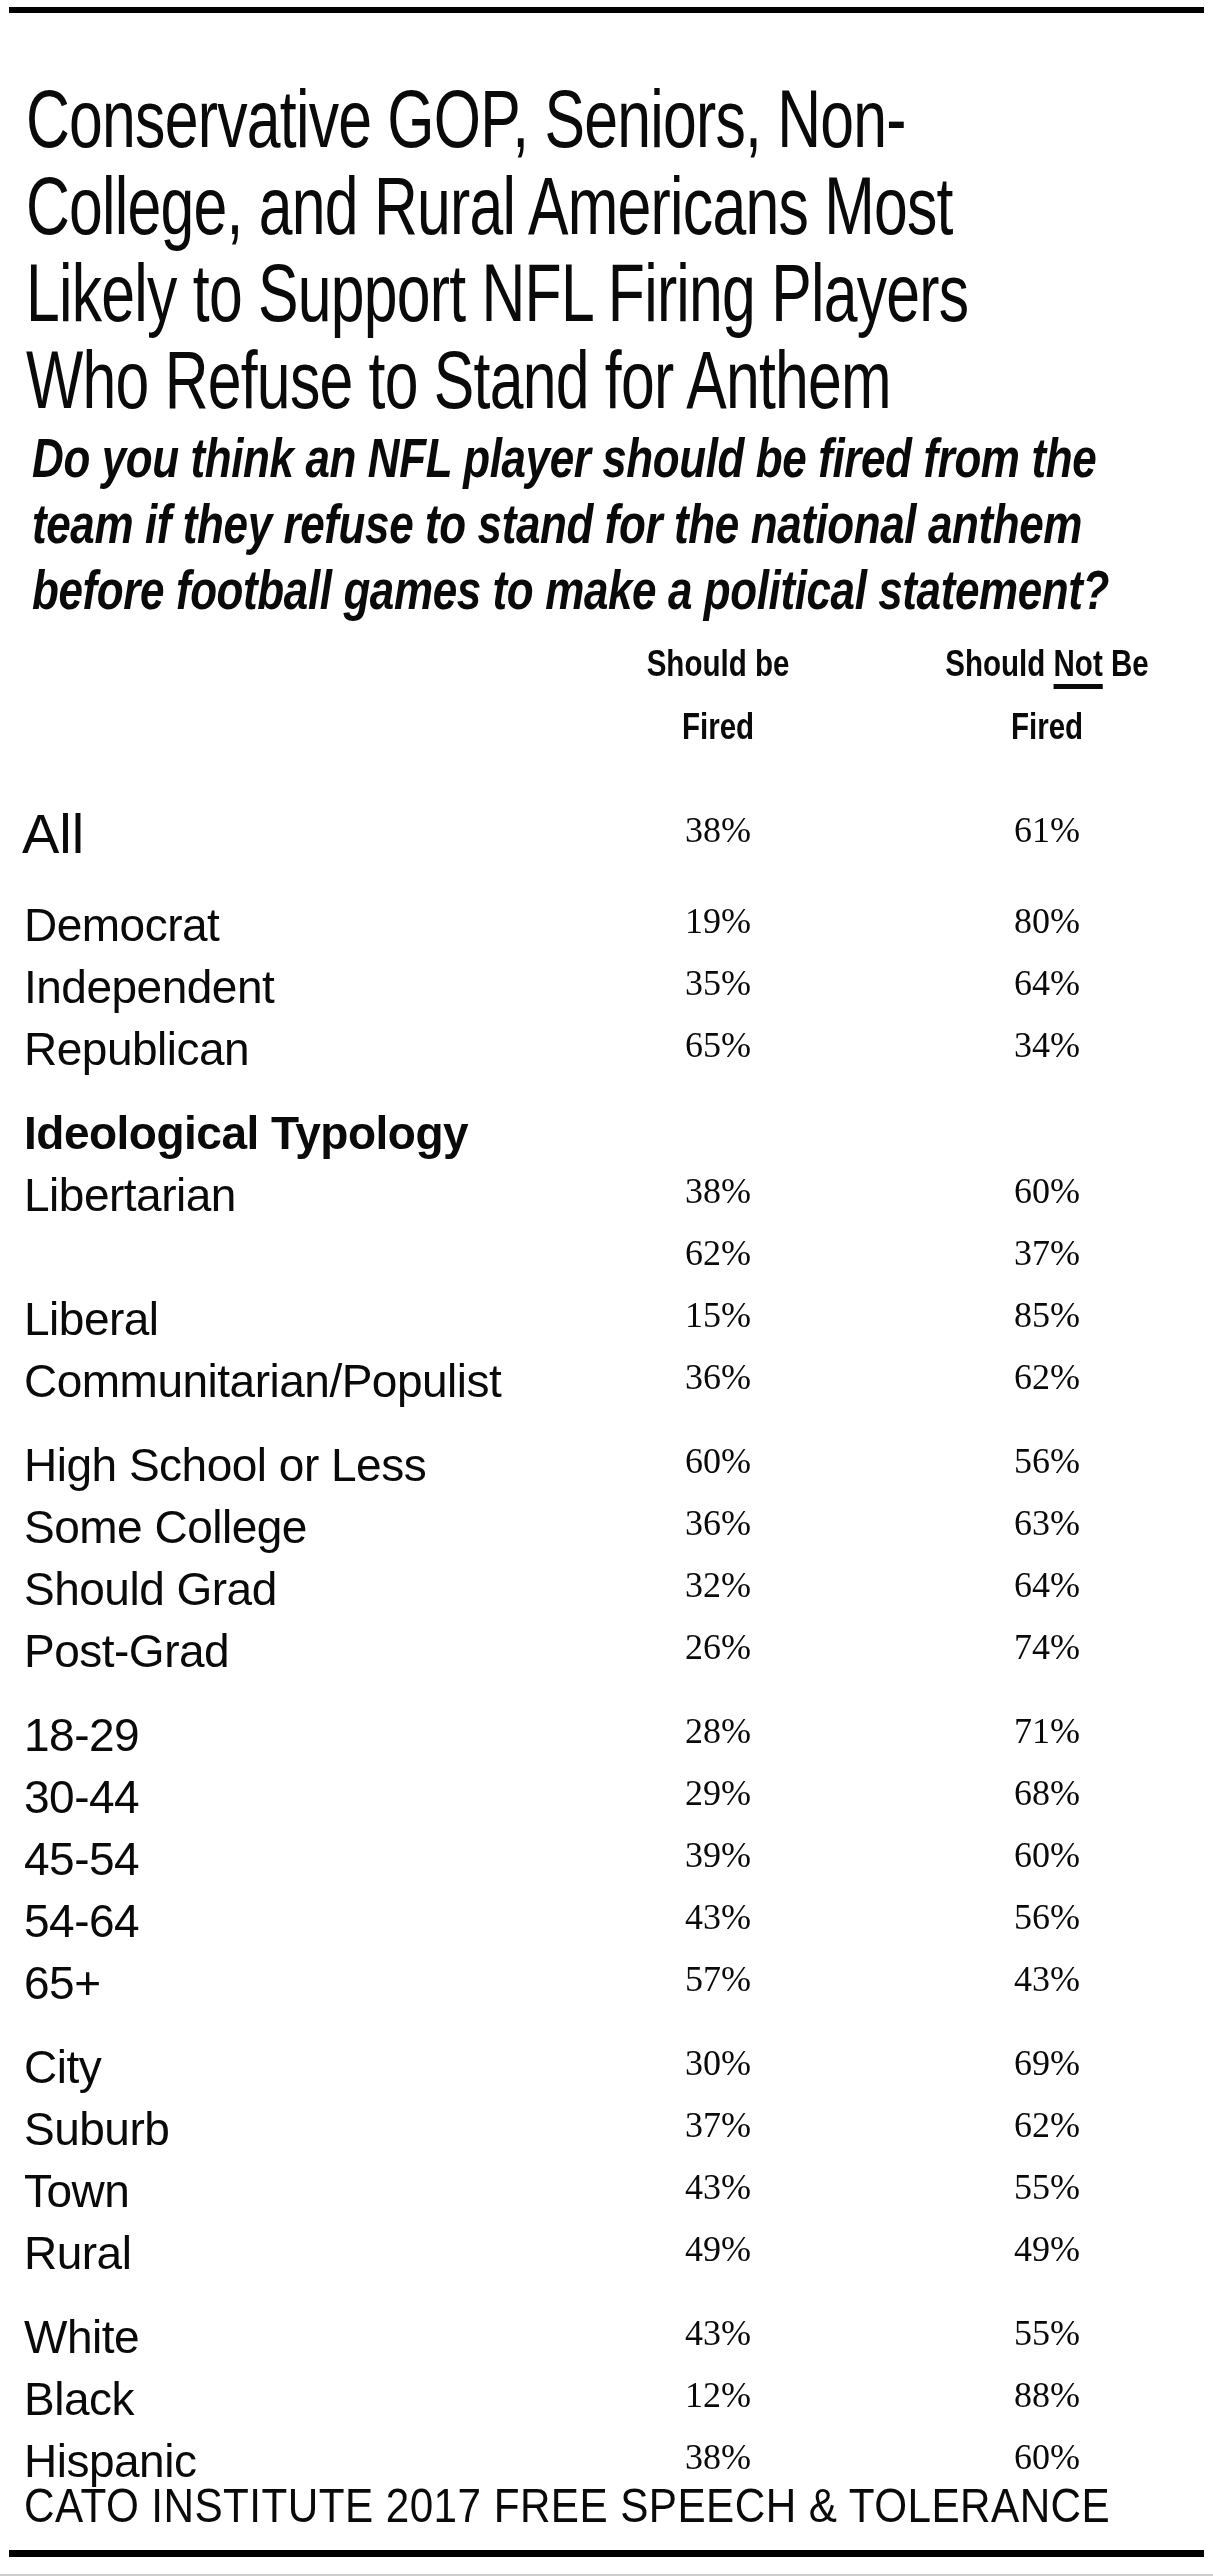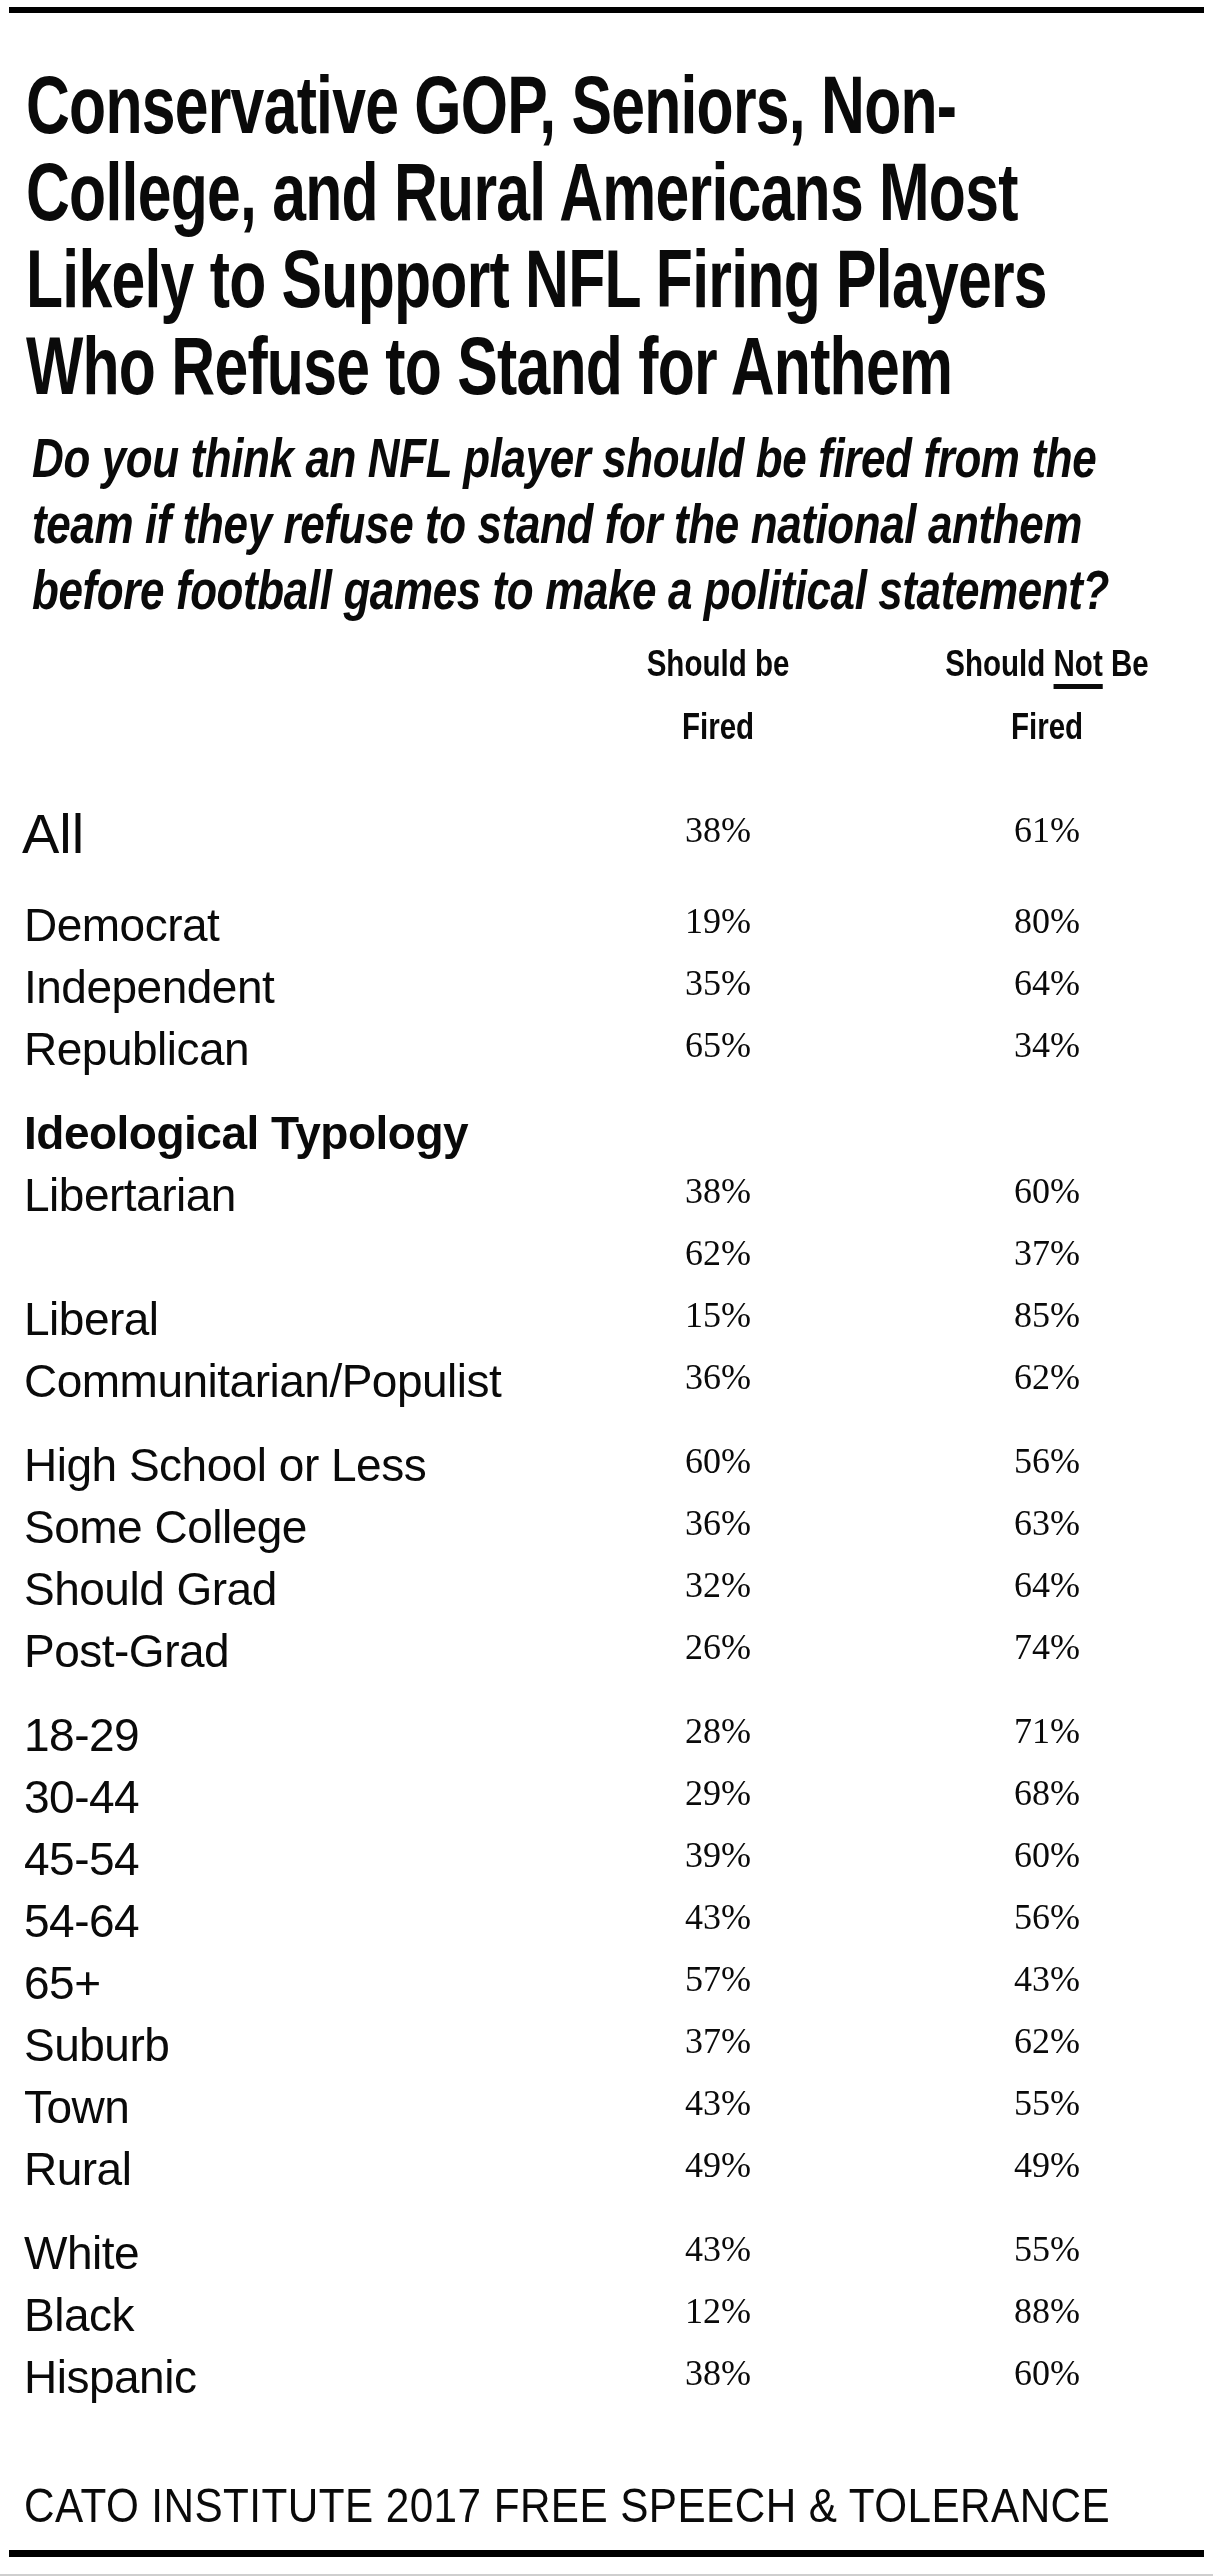"Conservative GOP, Seniors, Non-" .title { font-weight: 700 -> 400; top: 61px -> 75px }
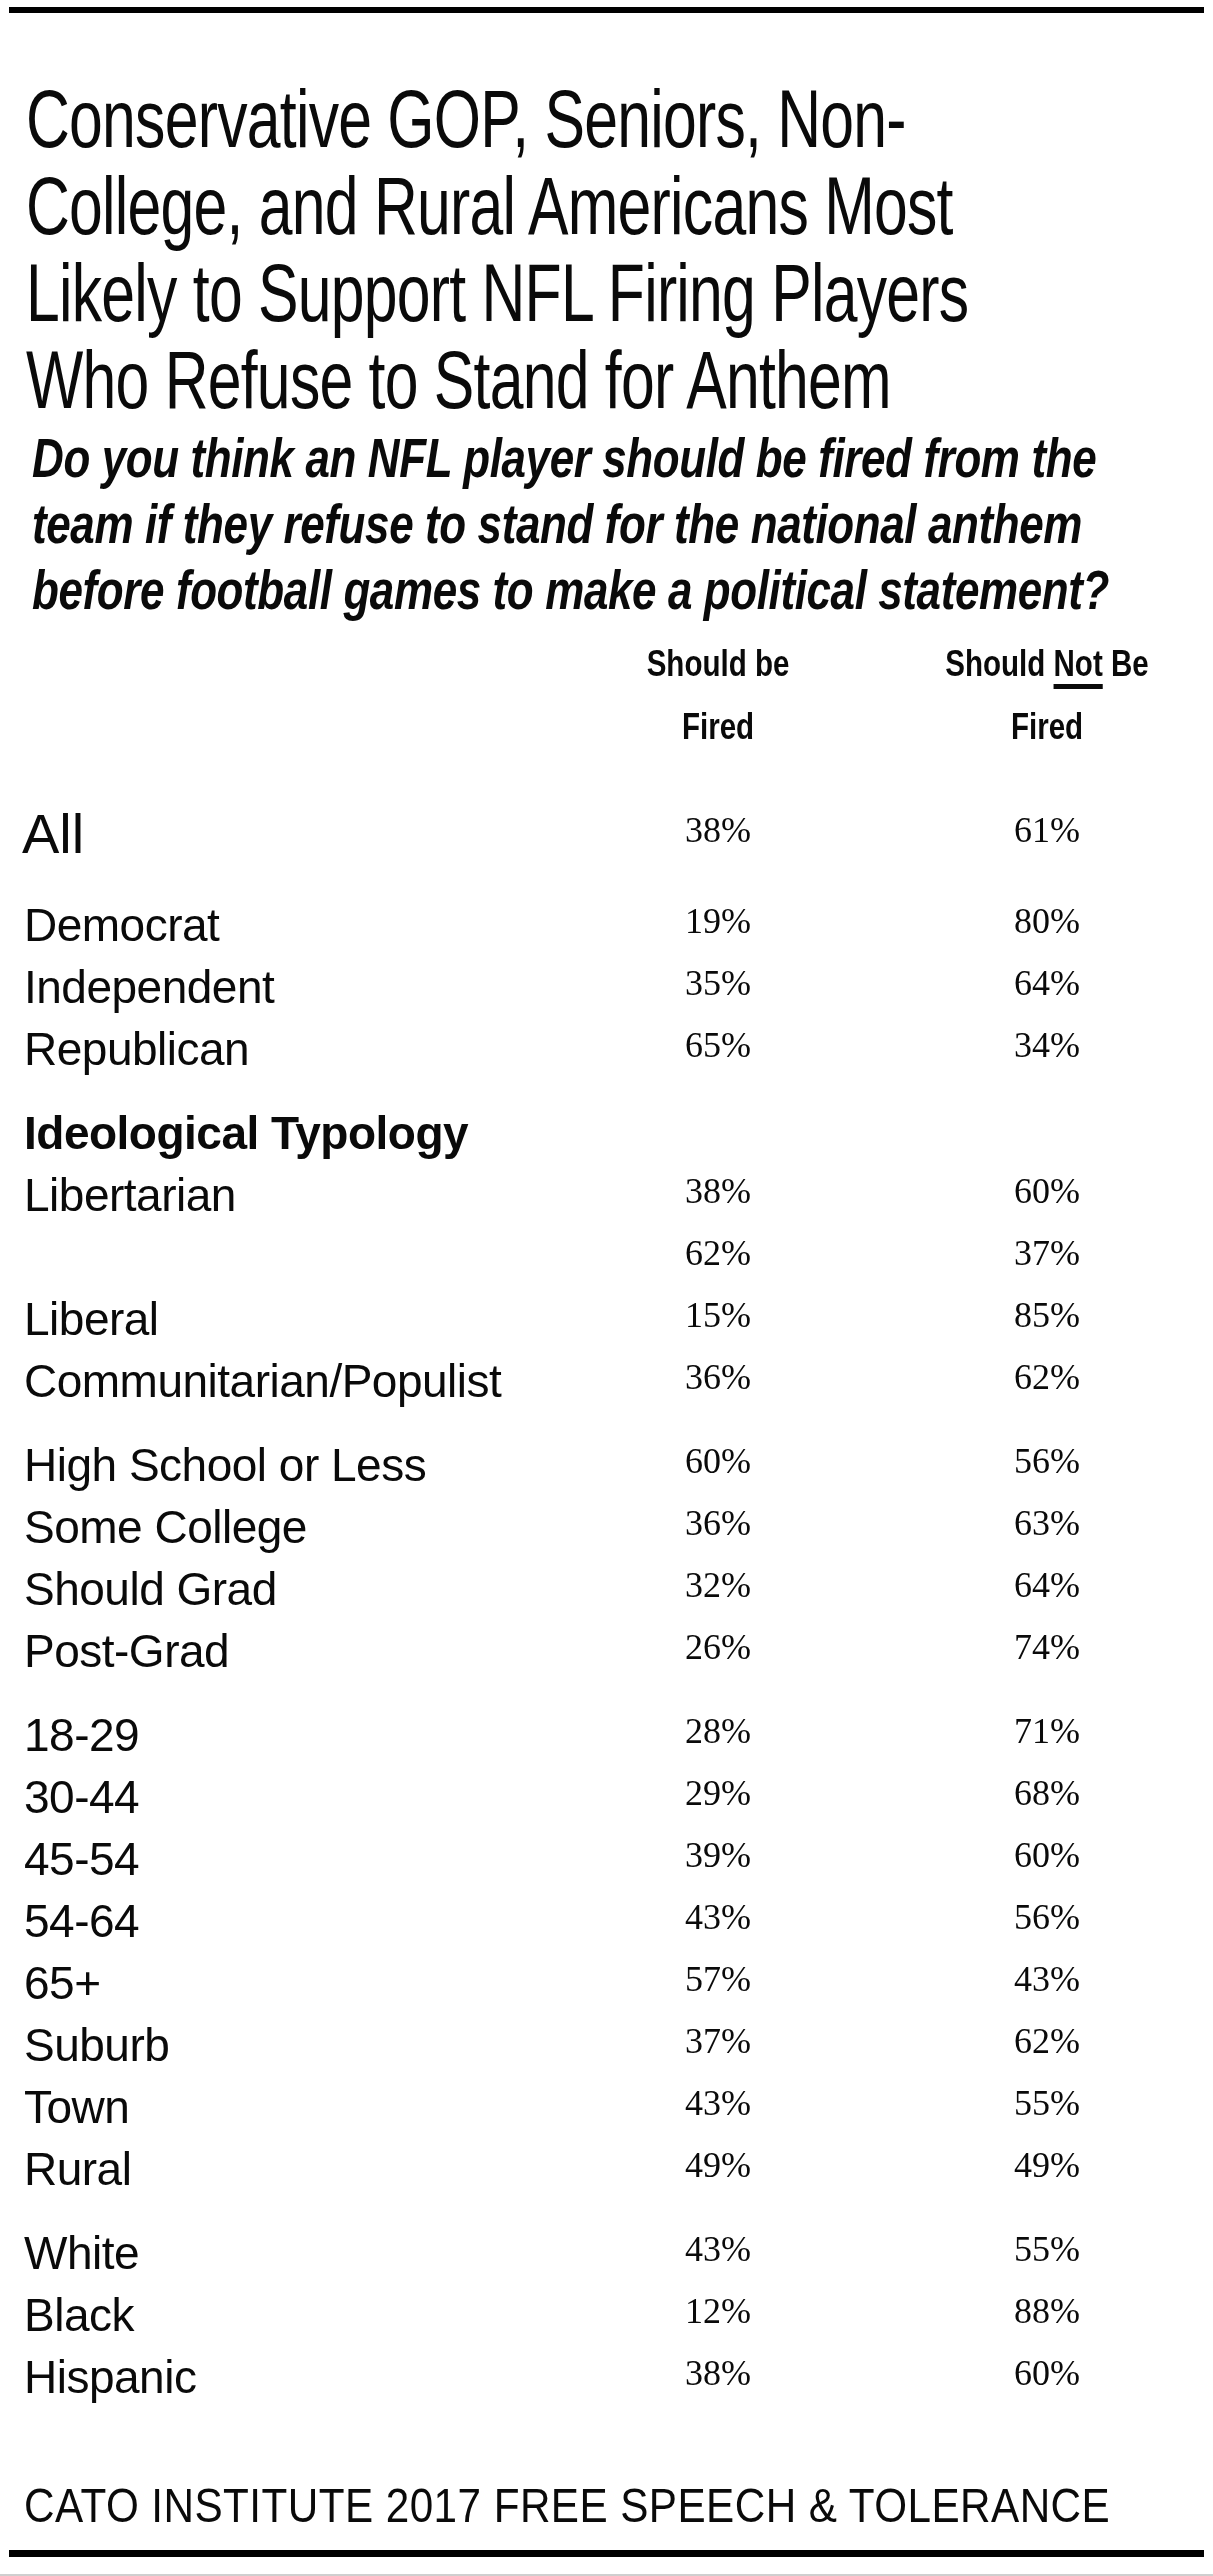"City" div.row { html: none -> <div> <span>City</span> <span>30%</span> <span>69%</span> </div> }
